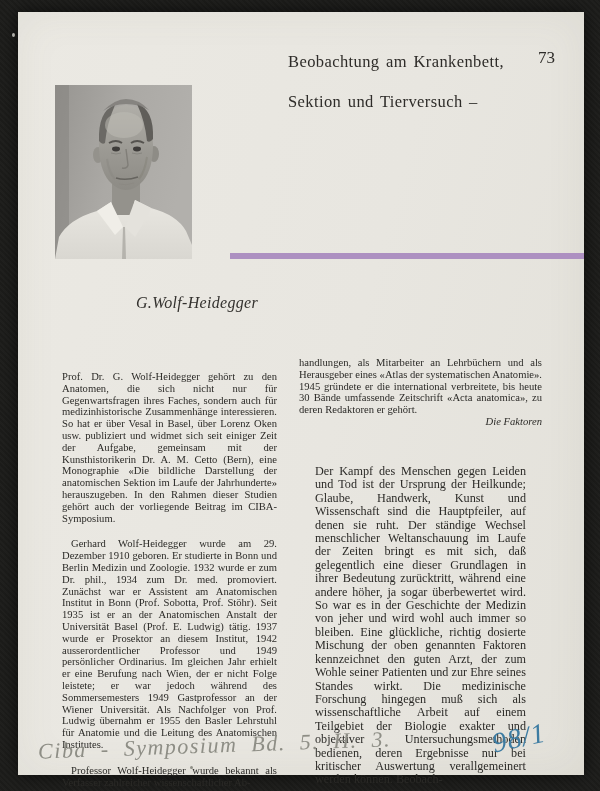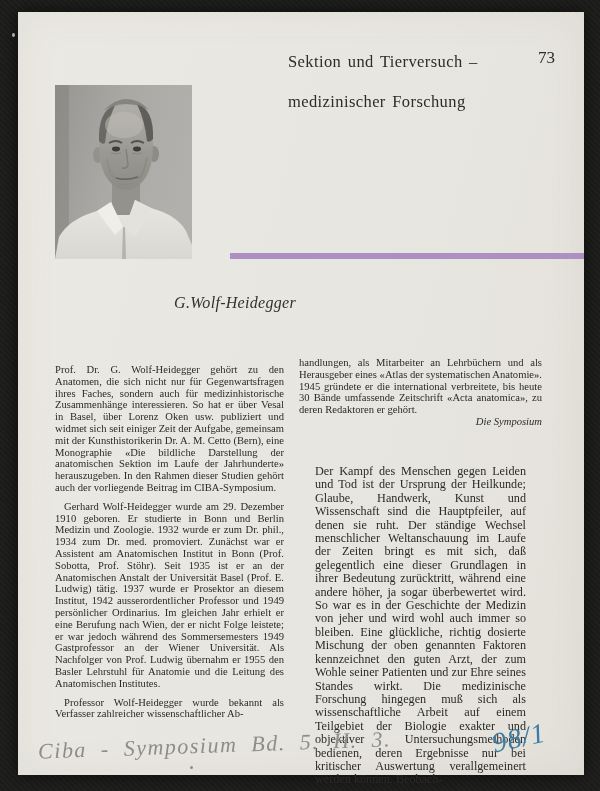"Beobachtung am Krankenbett," div { html: none -> <div>Beobachtung am Krankenbett,</div> }
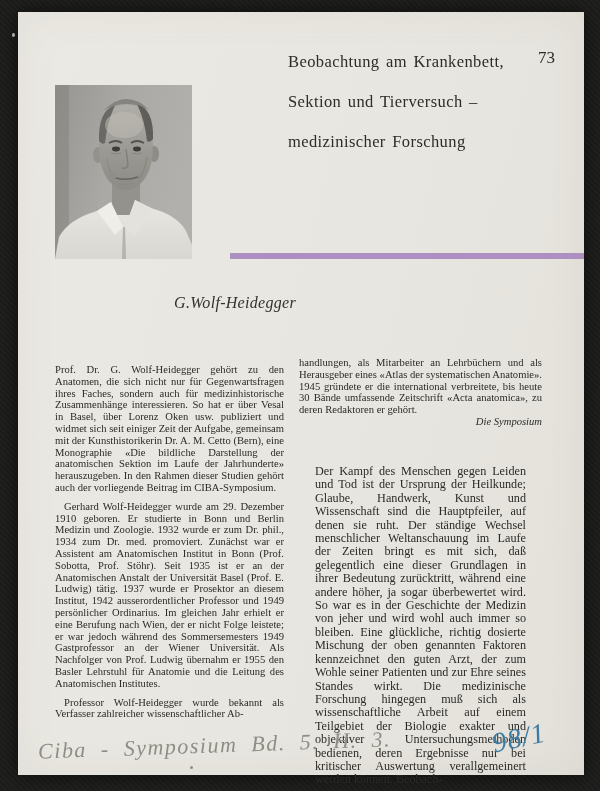"medizinischer Forschung" div { html: <div>medizinischer Forschung</div> -> none }
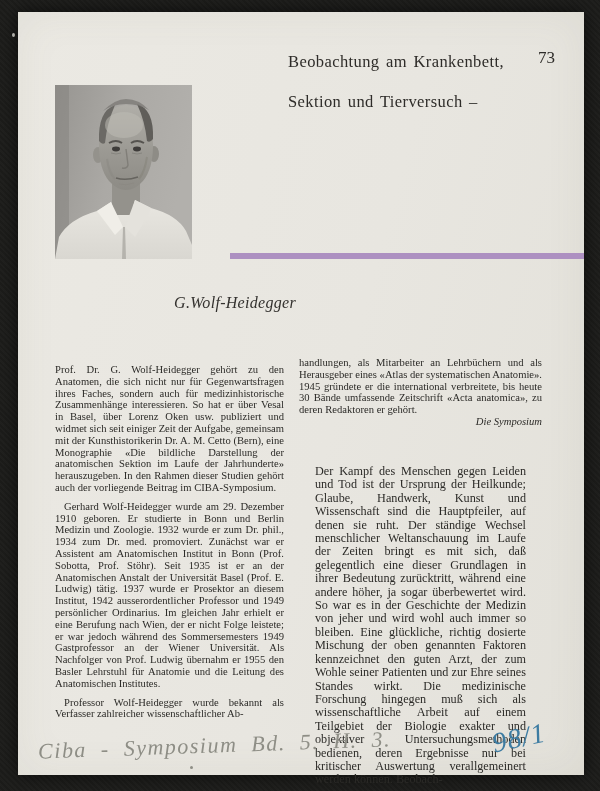"G.Wolf-Heidegger" .caption { text-align: right -> left }
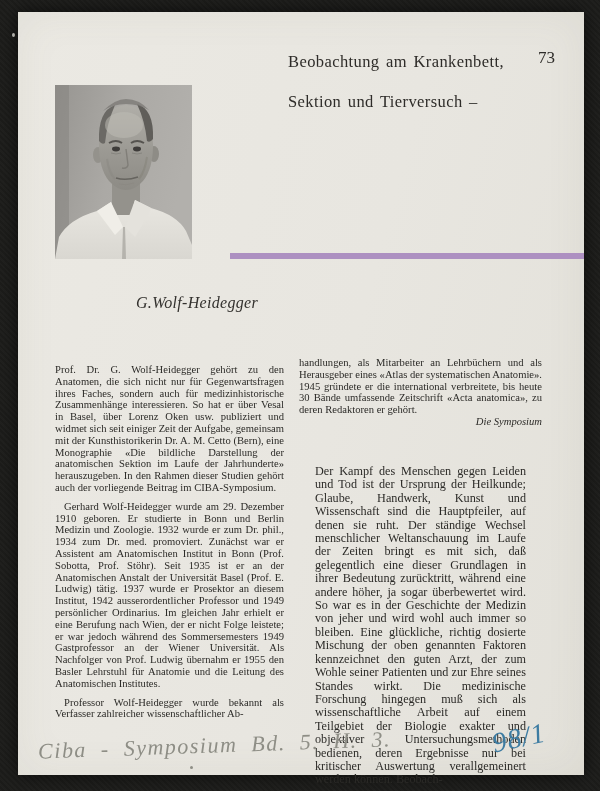"Prof. Dr. G. Wolf-Heidegger gehört" .col-left p { margin: 7px -> 14px }
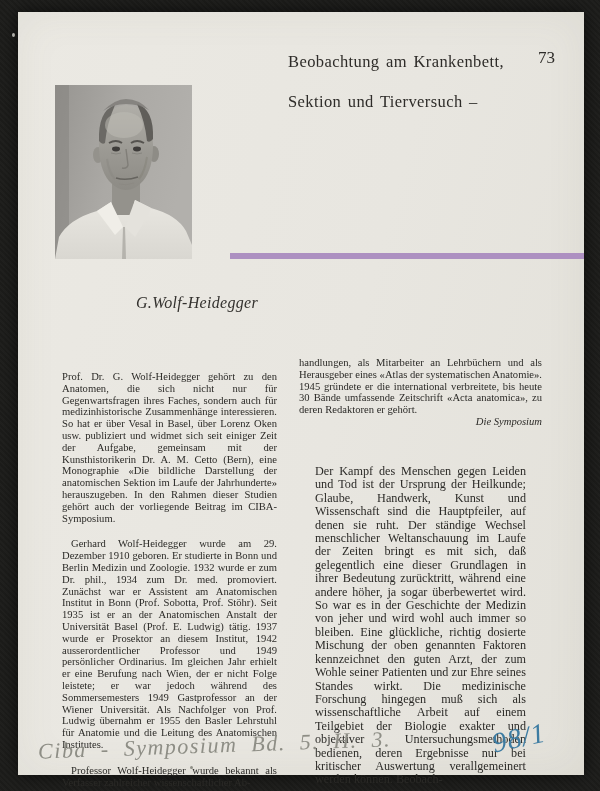"Die Symposium" span.redaktion { text: Symposium -> Faktoren }
